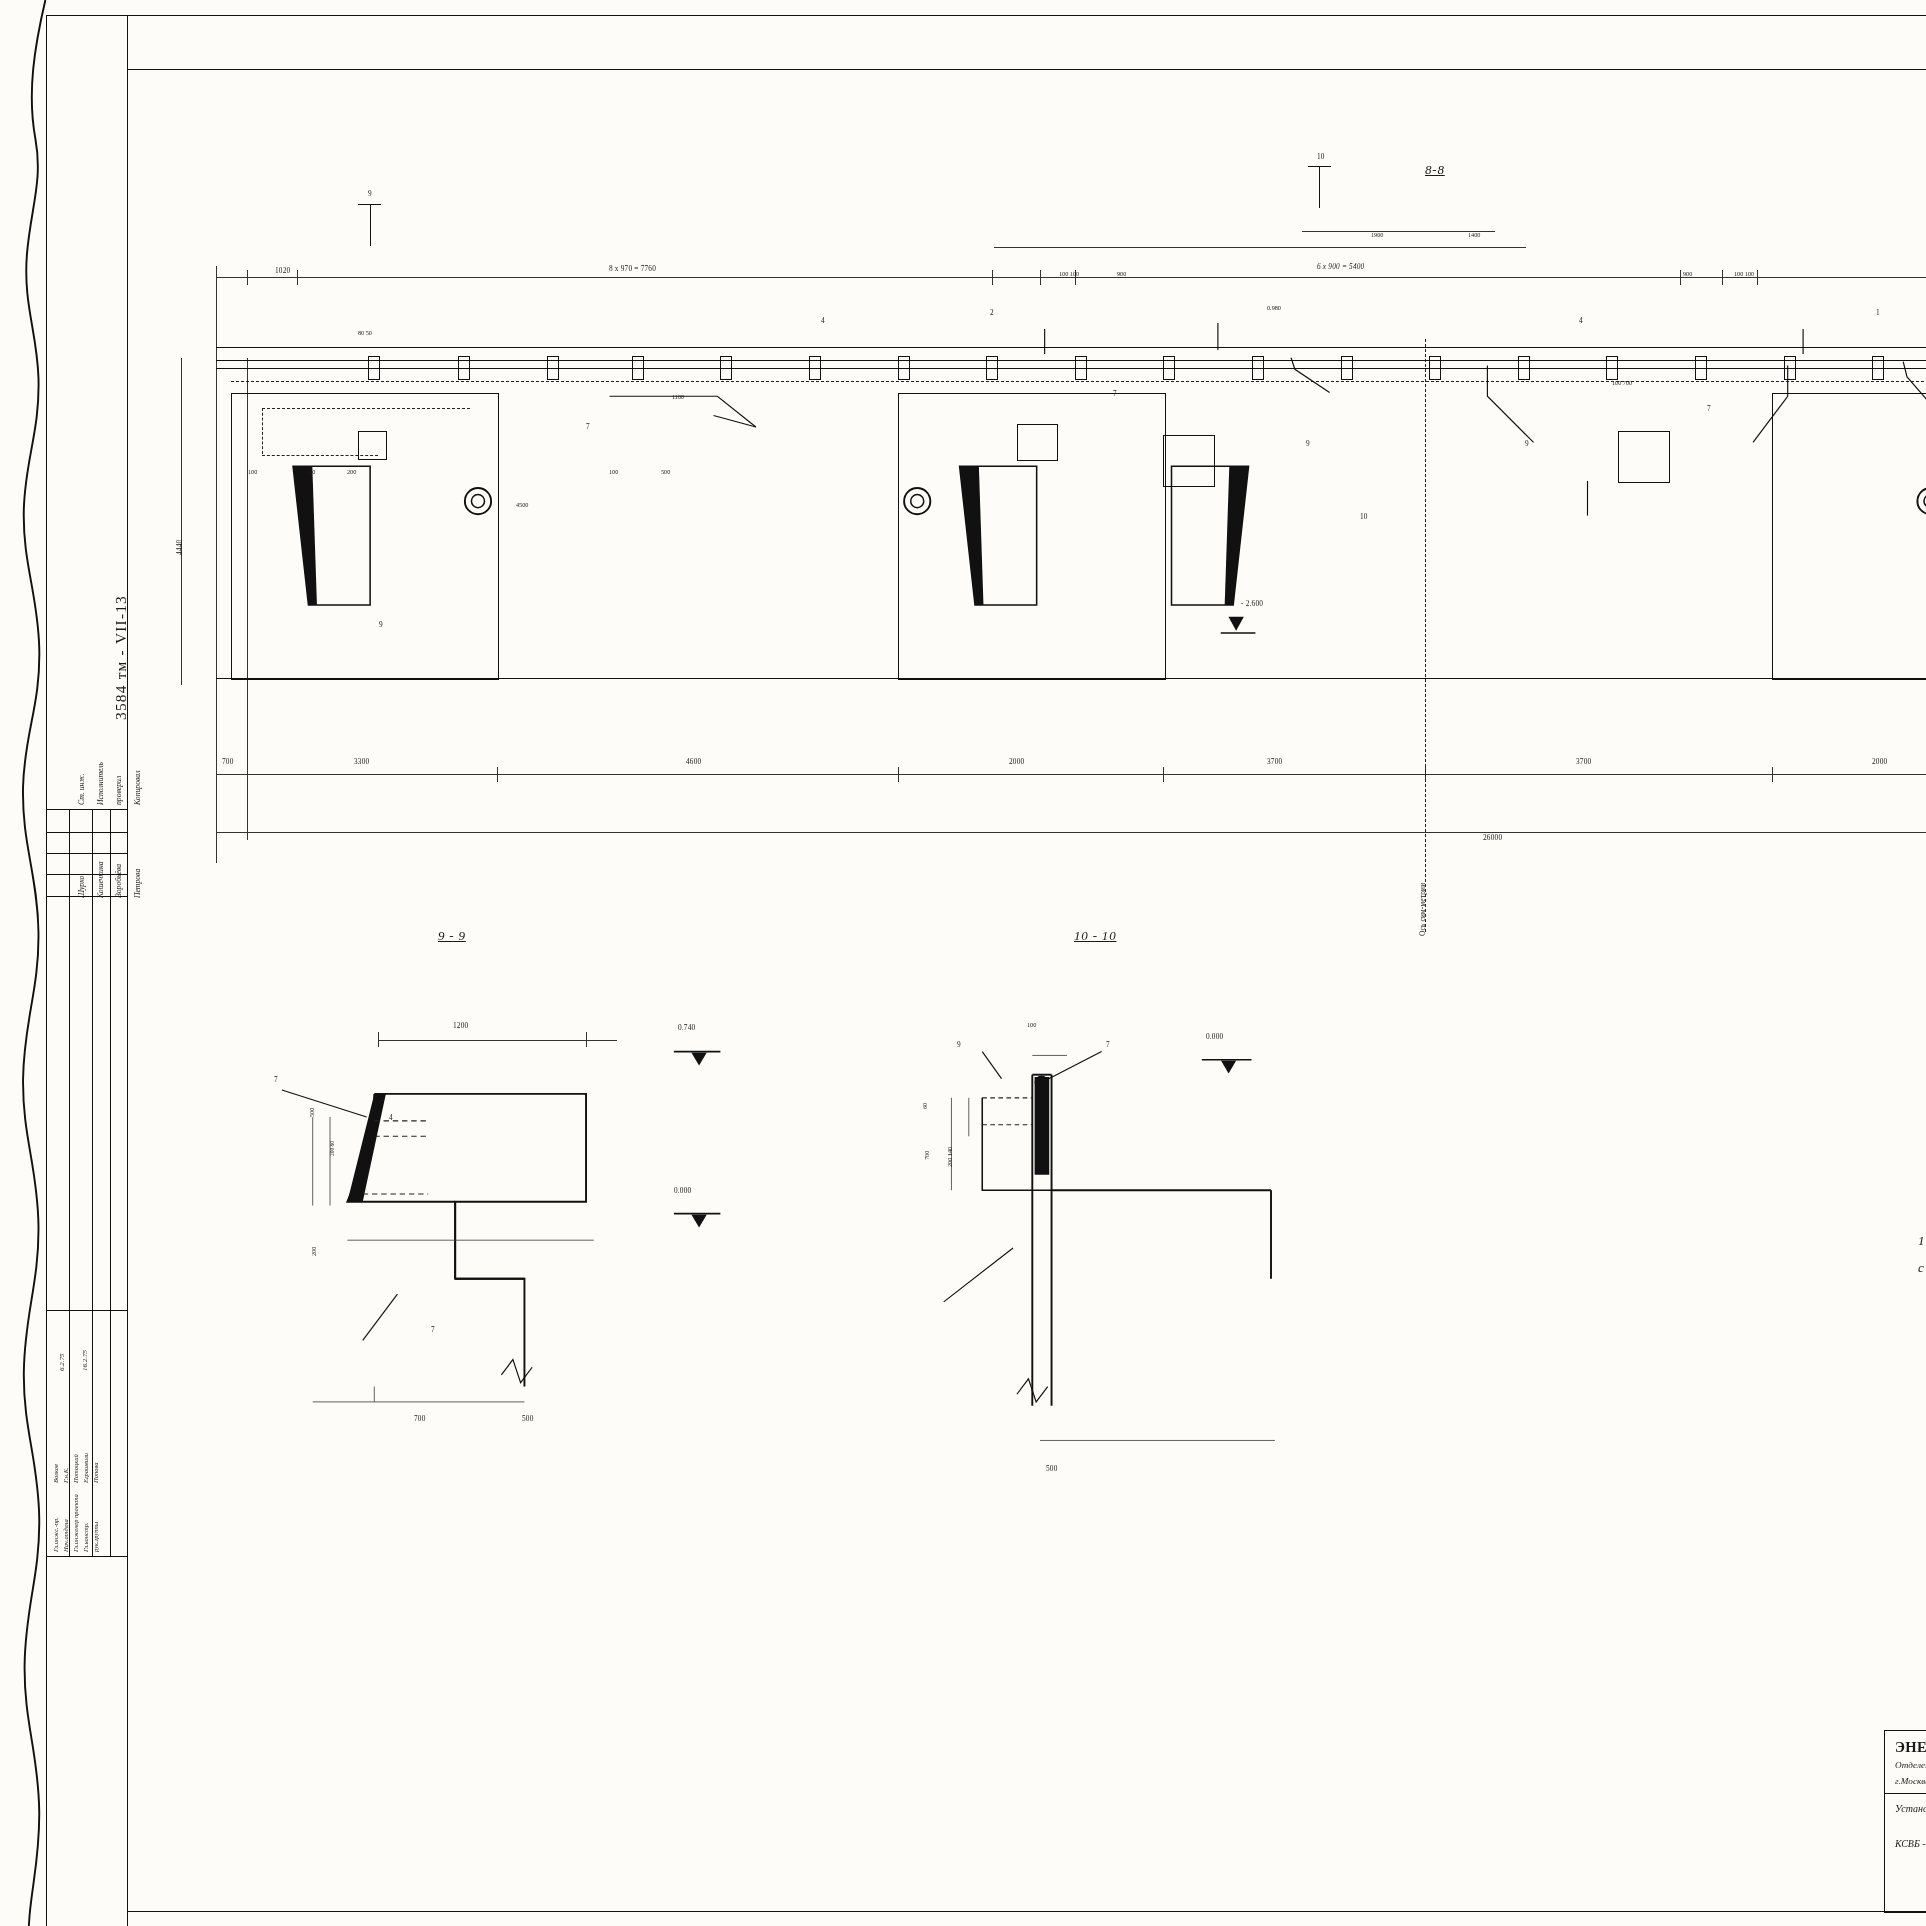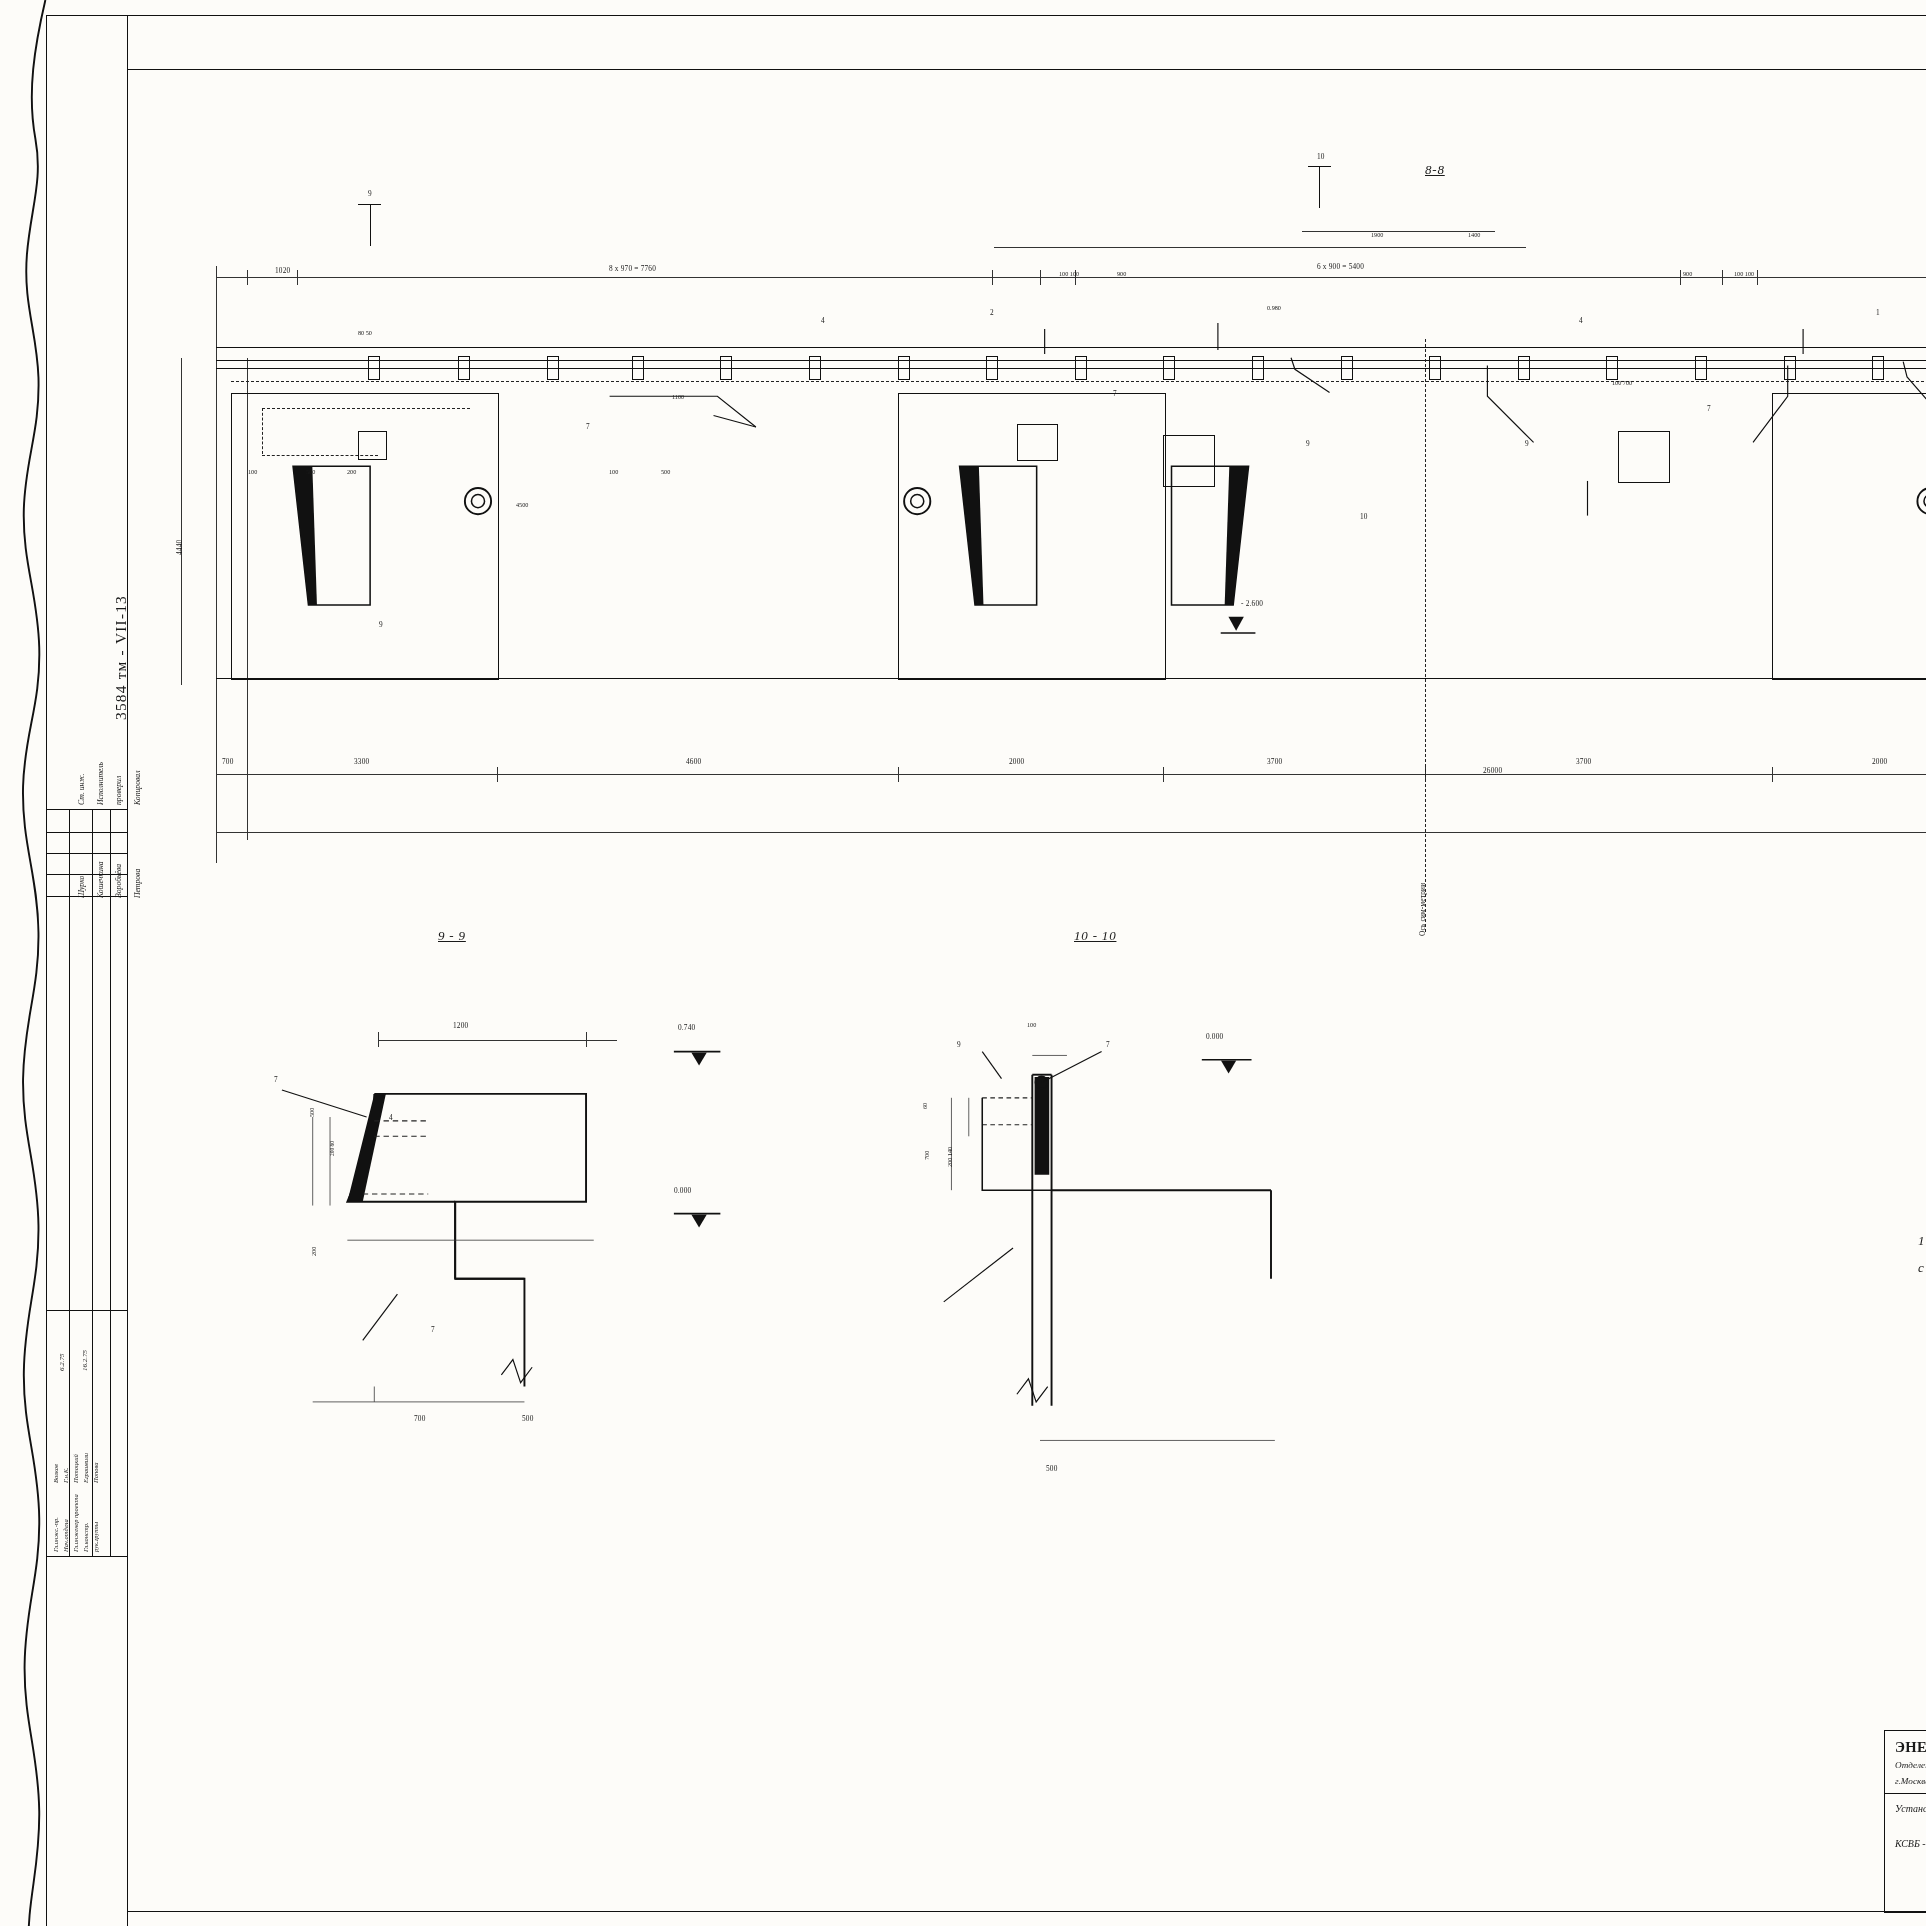"6 x 900 = 5400" div.txt { font-style: none -> italic }
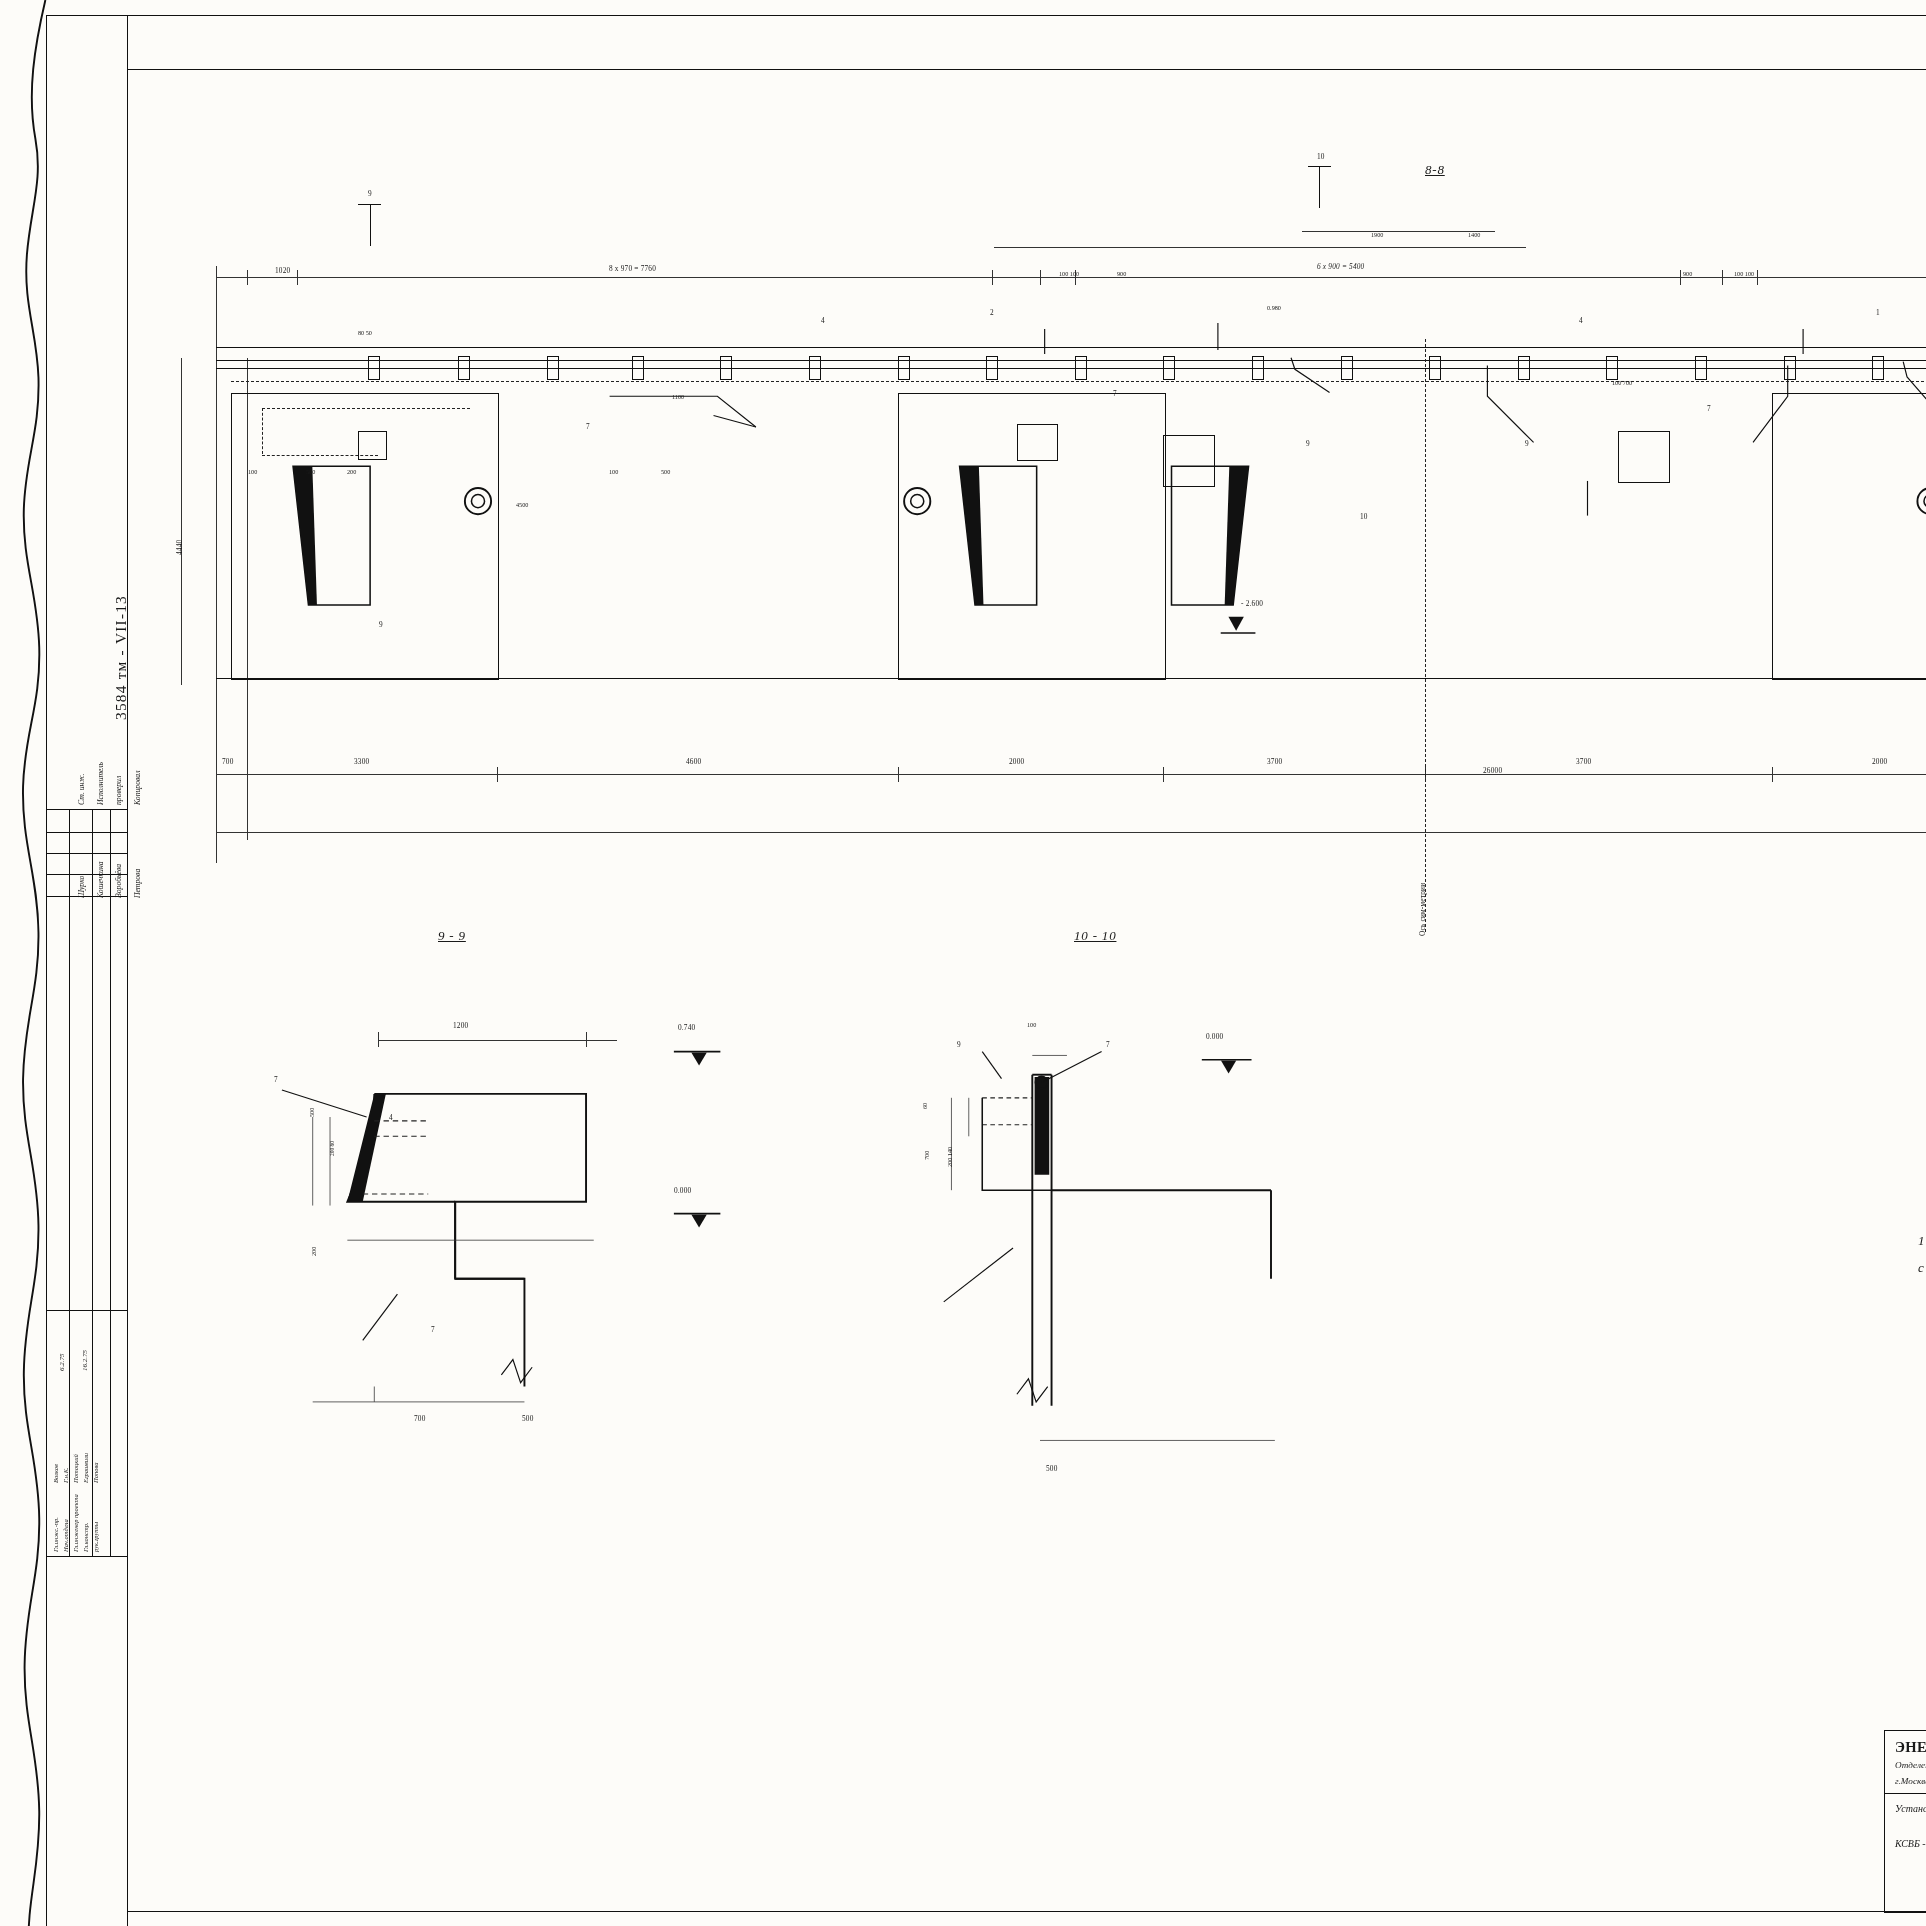"26000" div.txt { top: 766px -> 833px }
